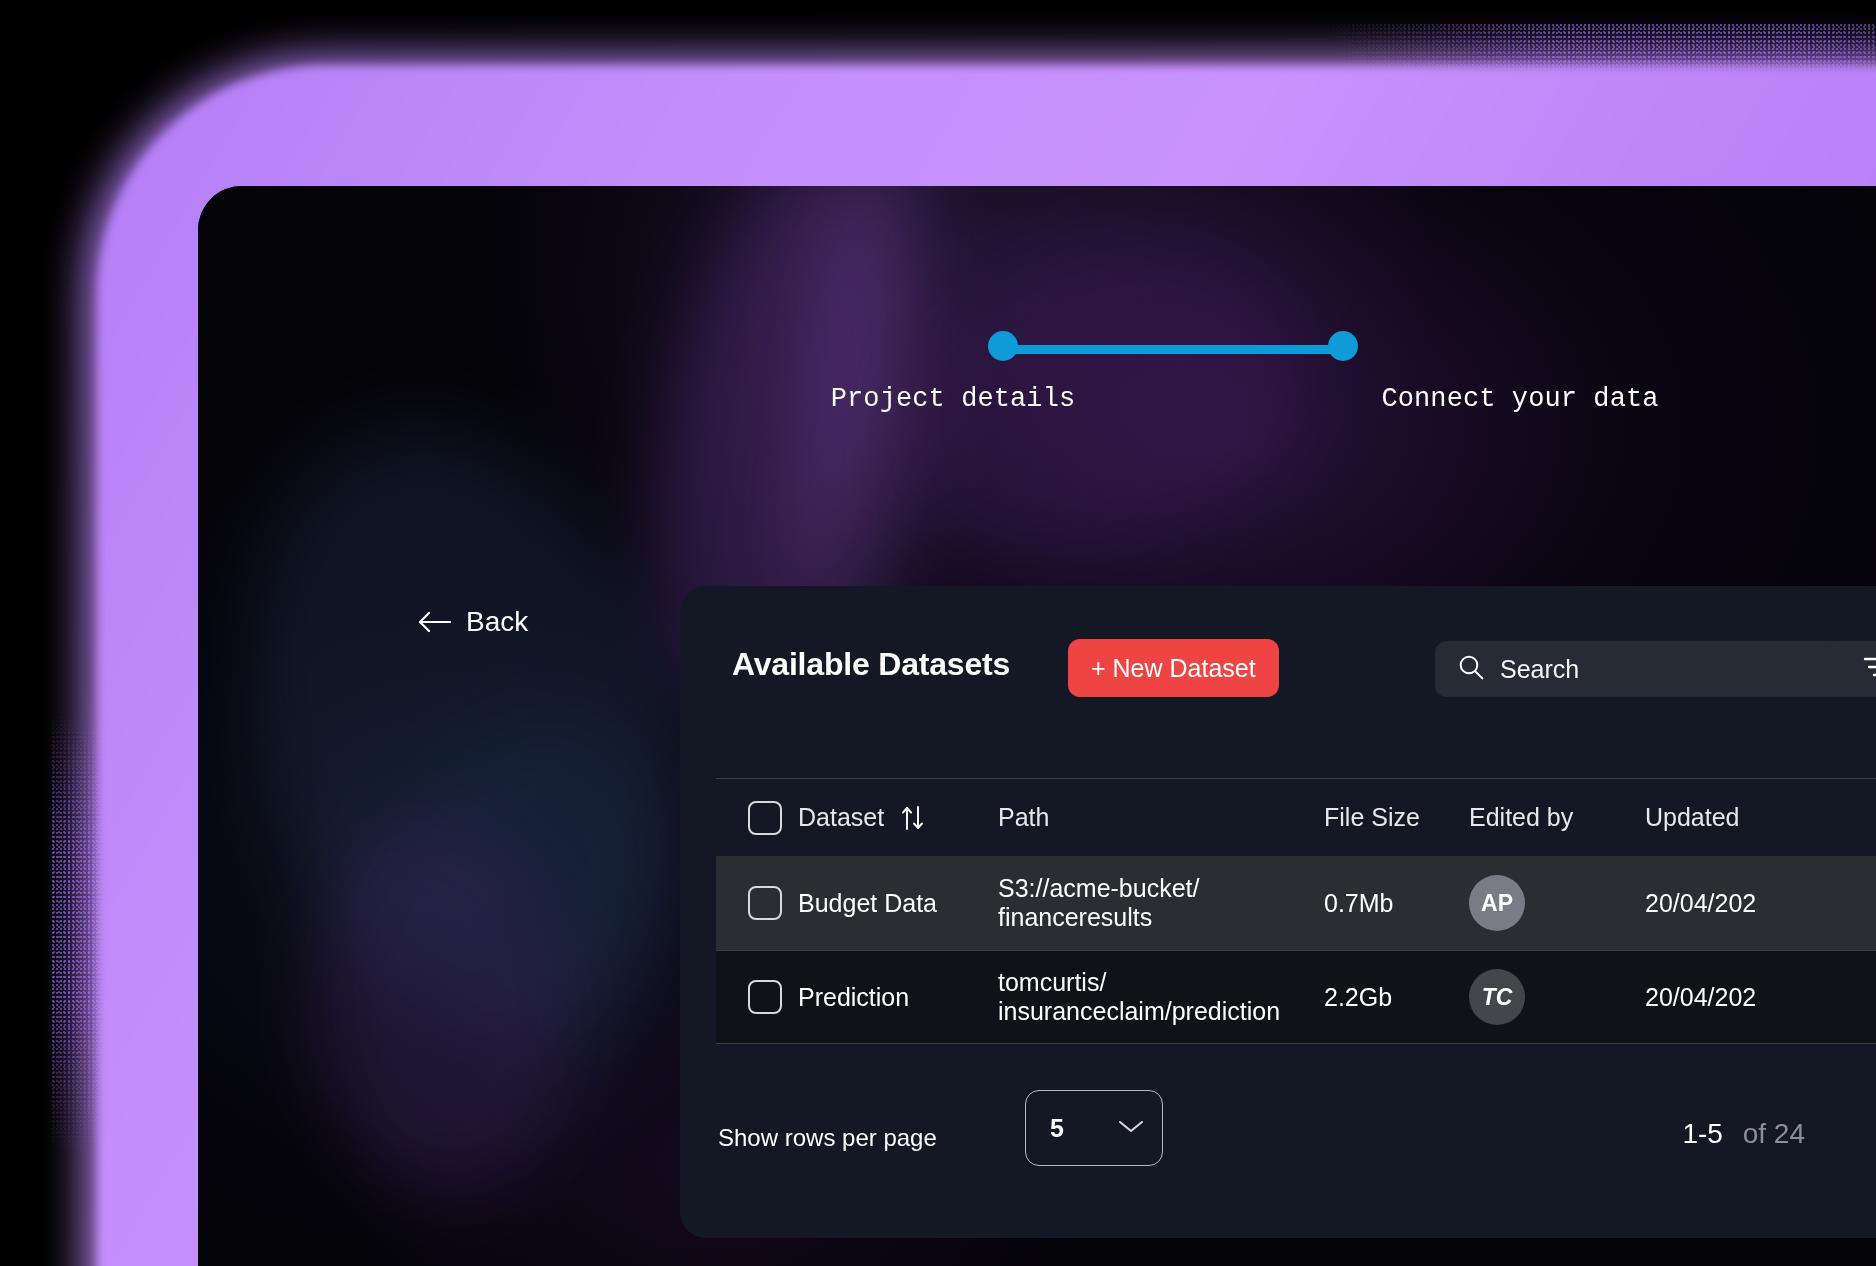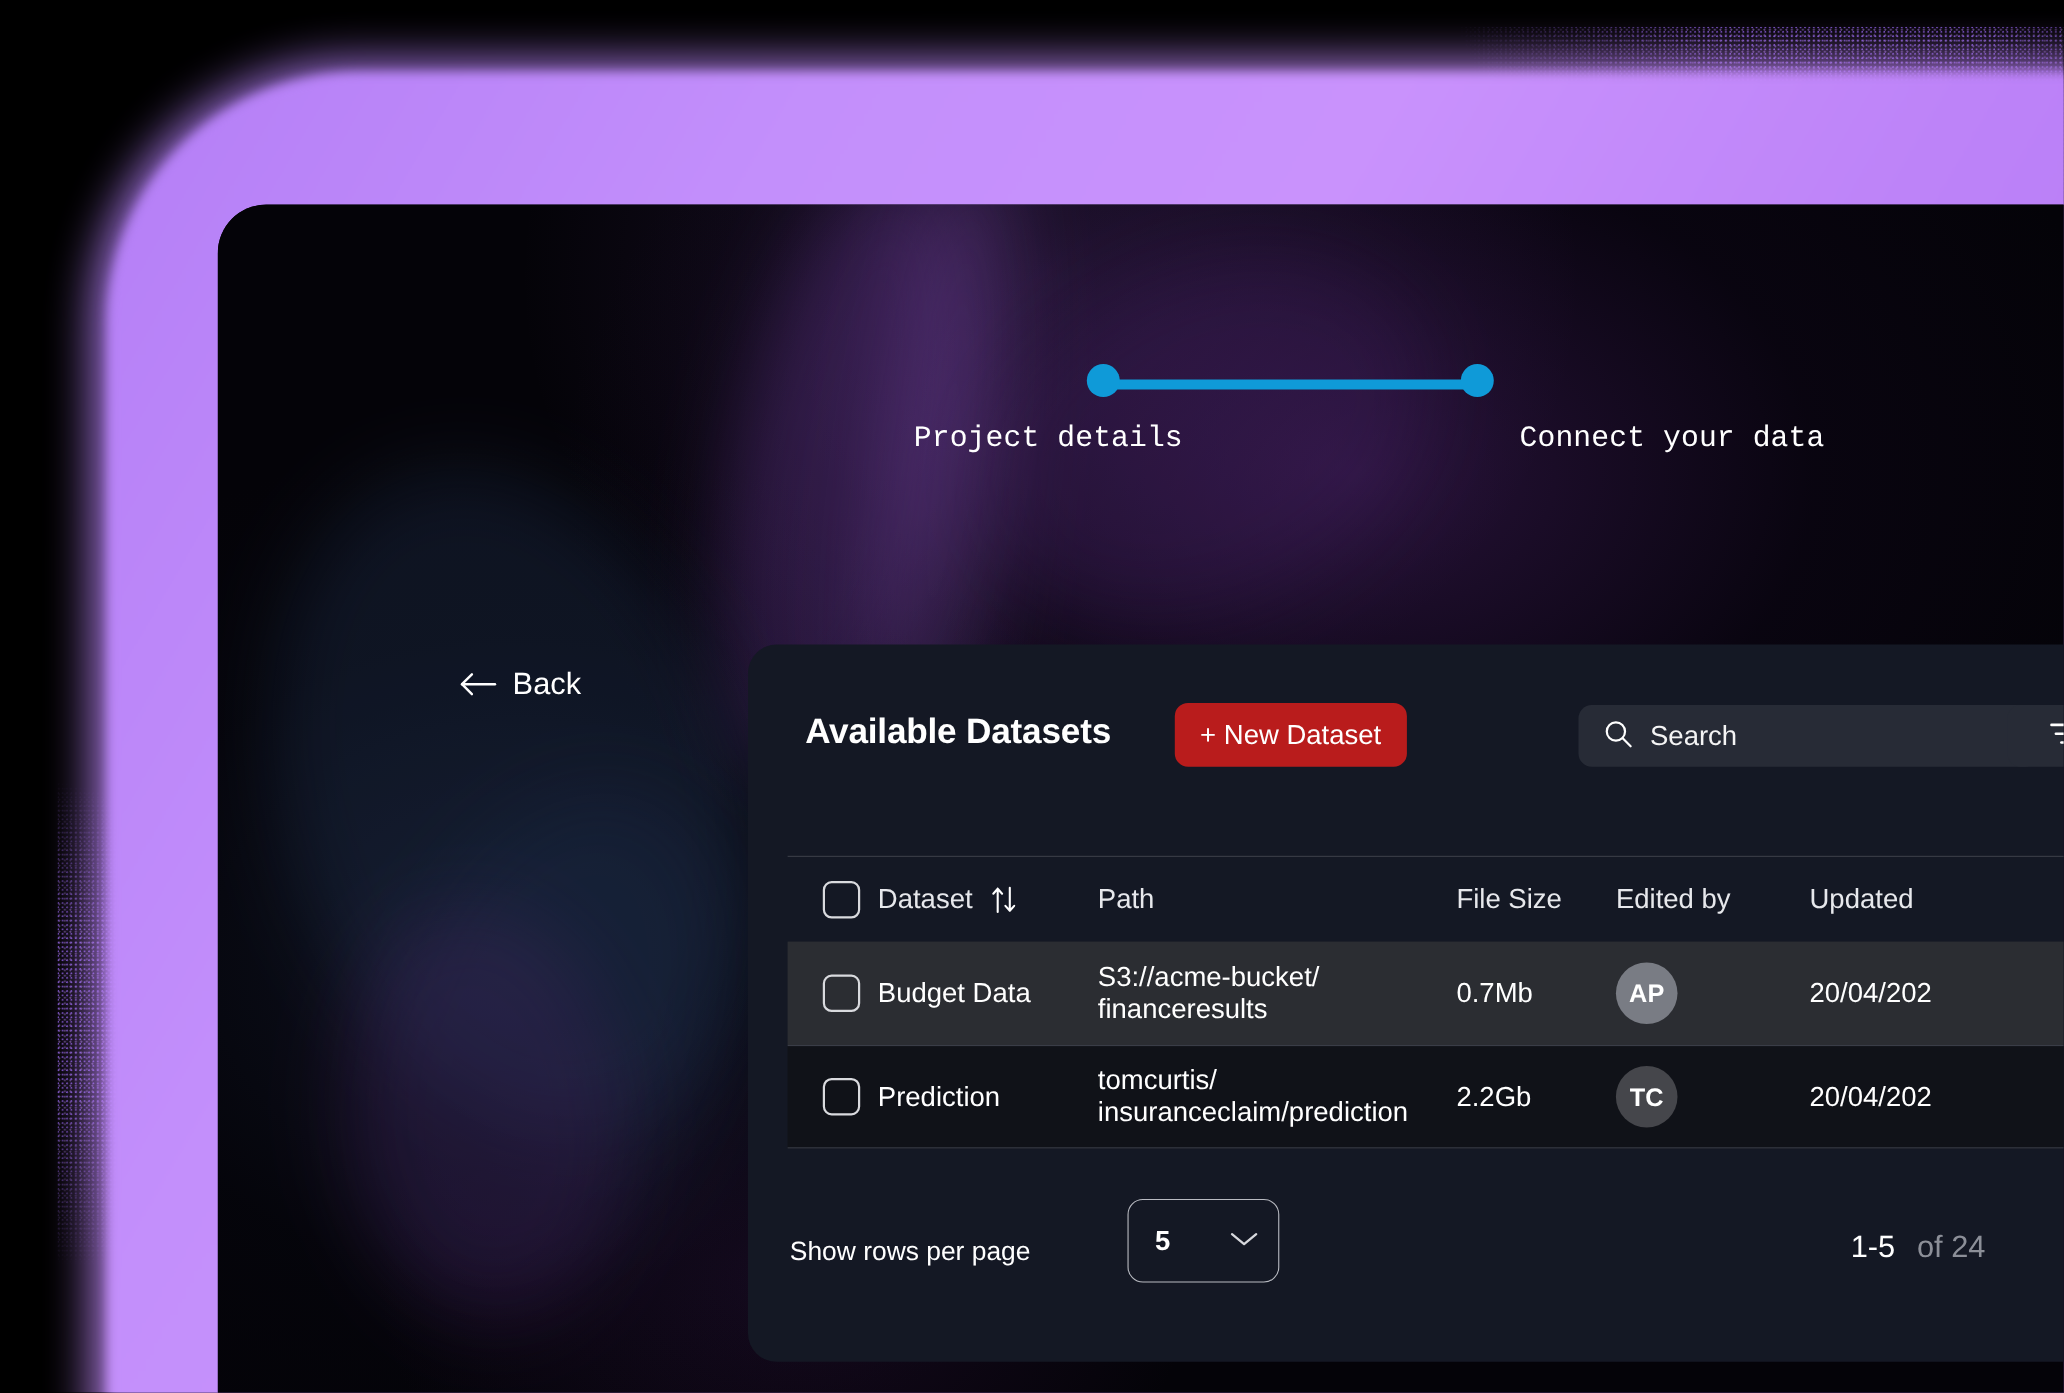"+ New Dataset" .new-dataset-btn { background: #b91c1c -> #ef4444 }
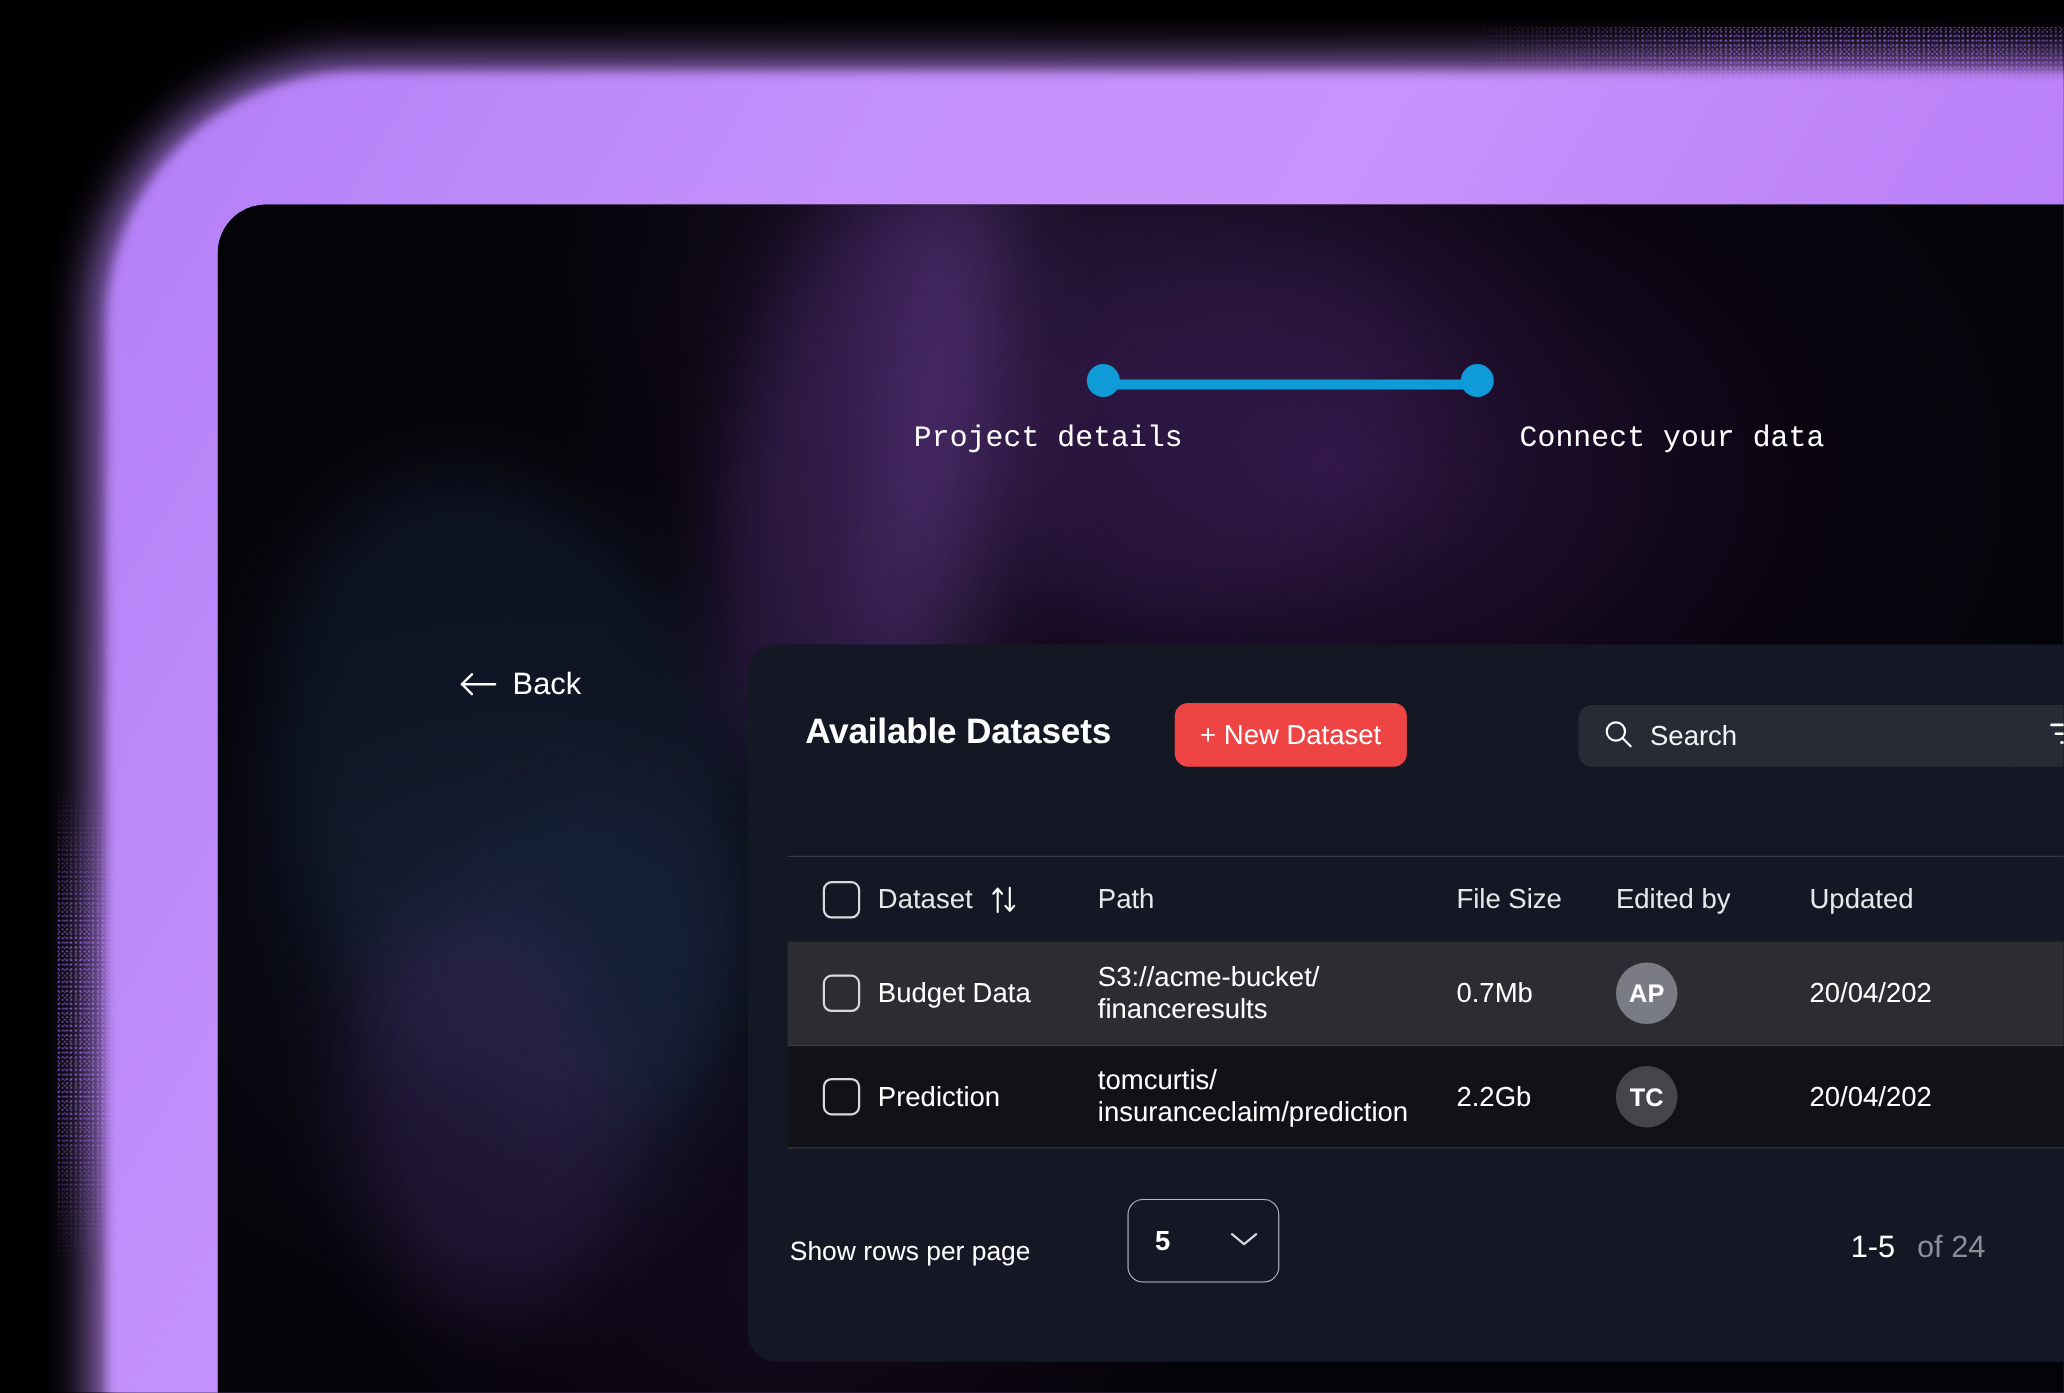"TC" .avatar.tc { font-style: none -> italic }
